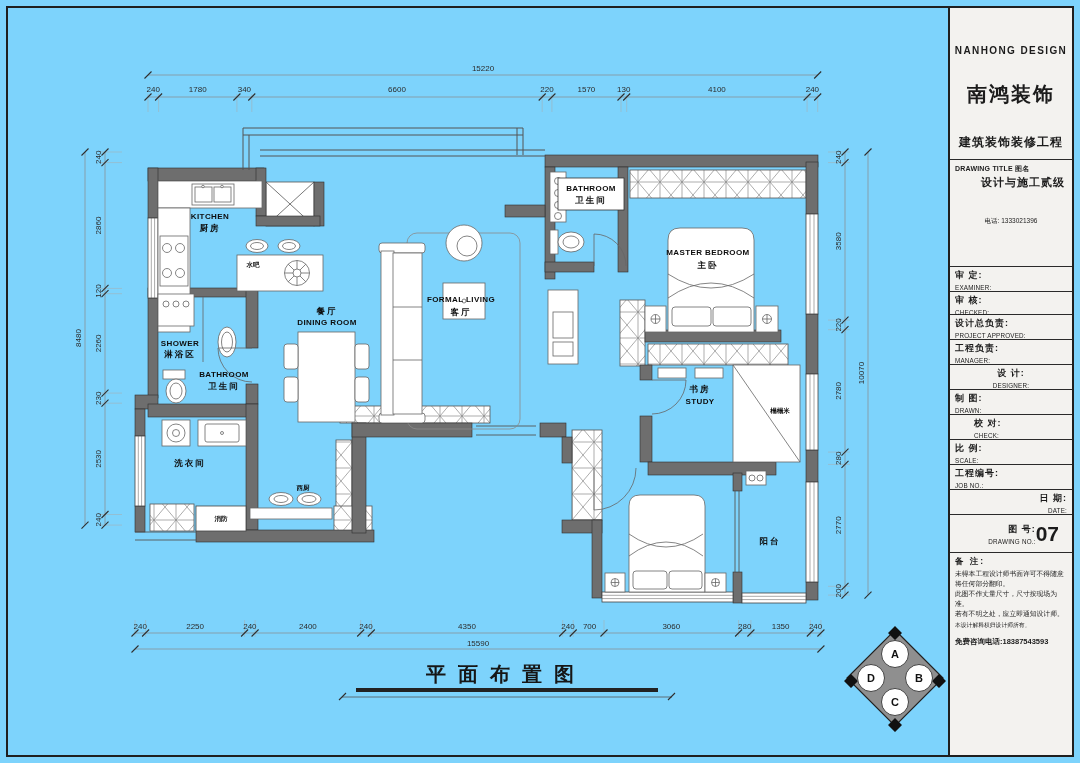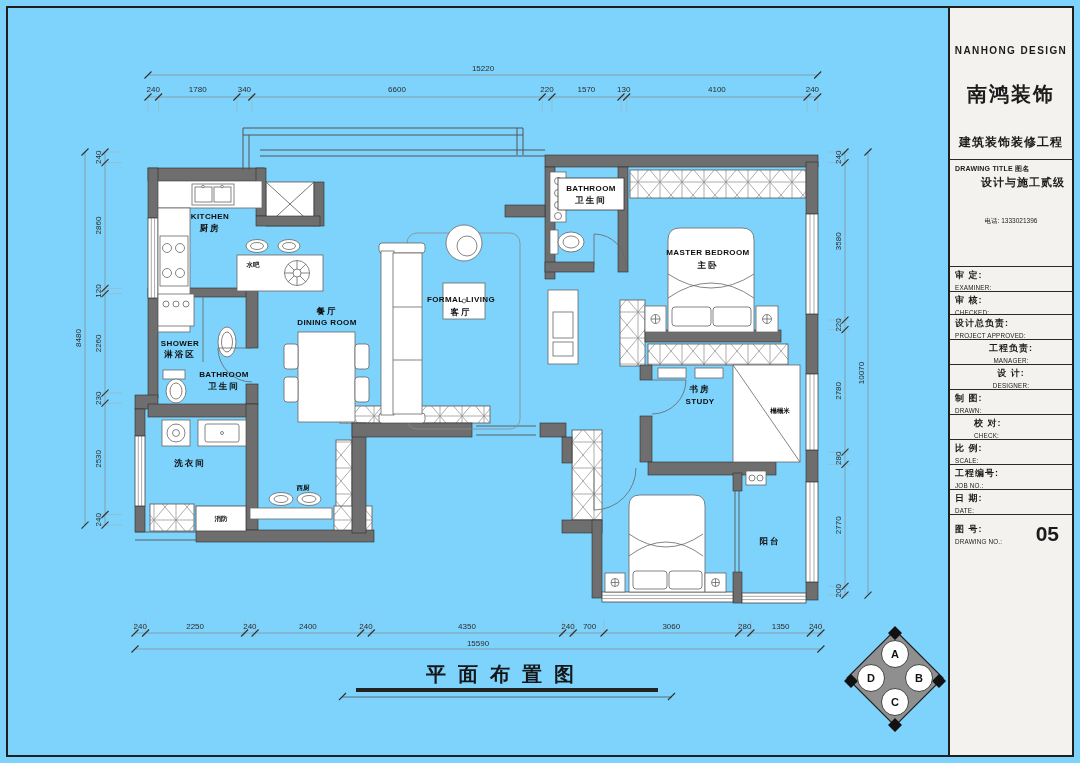"工程负责:" div.sec { text-align: center -> none }
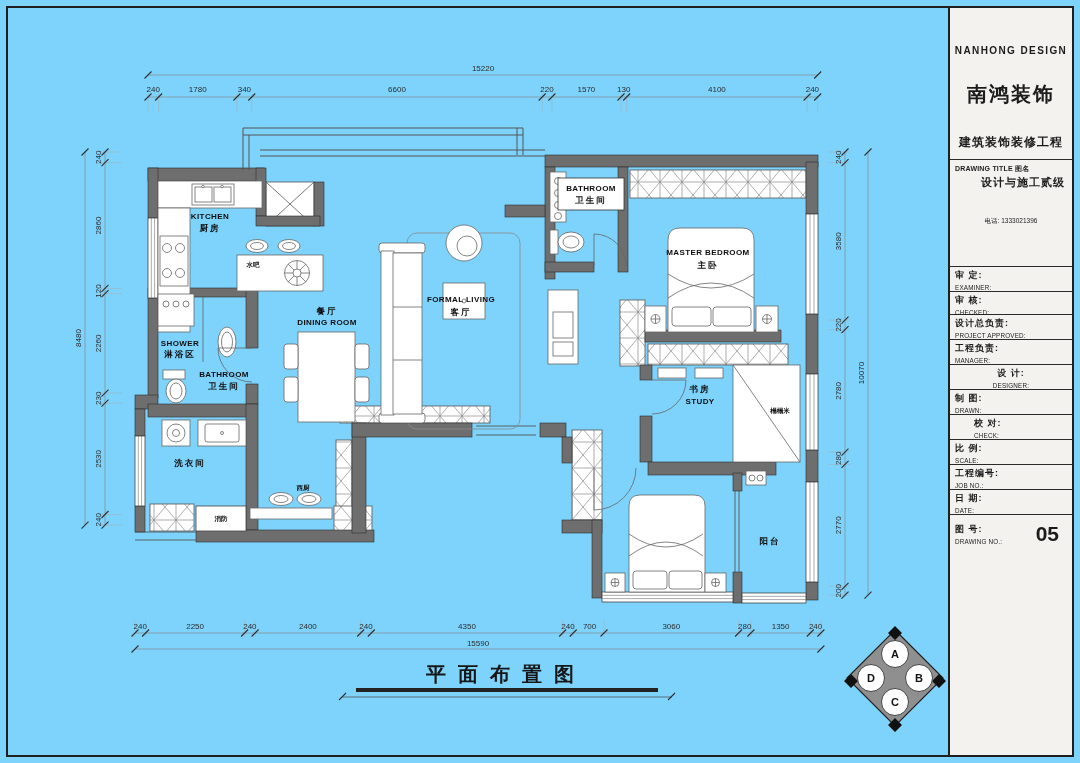"日 期:" div.sec { text-align: none -> right }
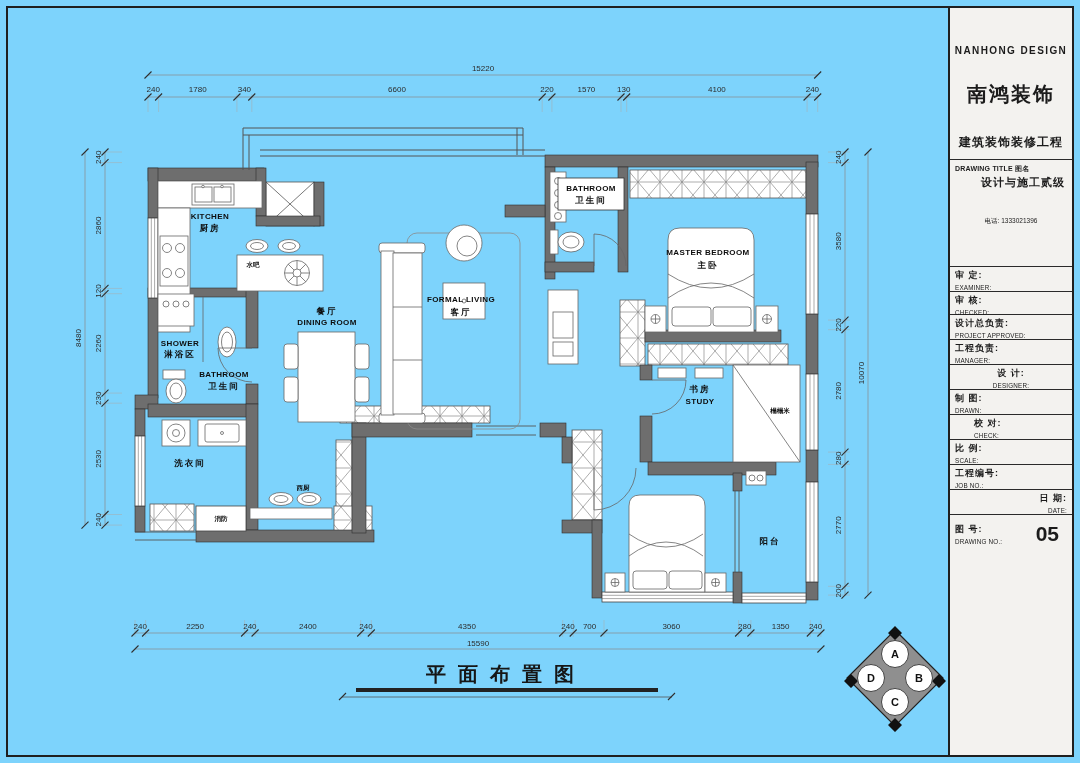"图 号:" .dno { text-align: none -> right }
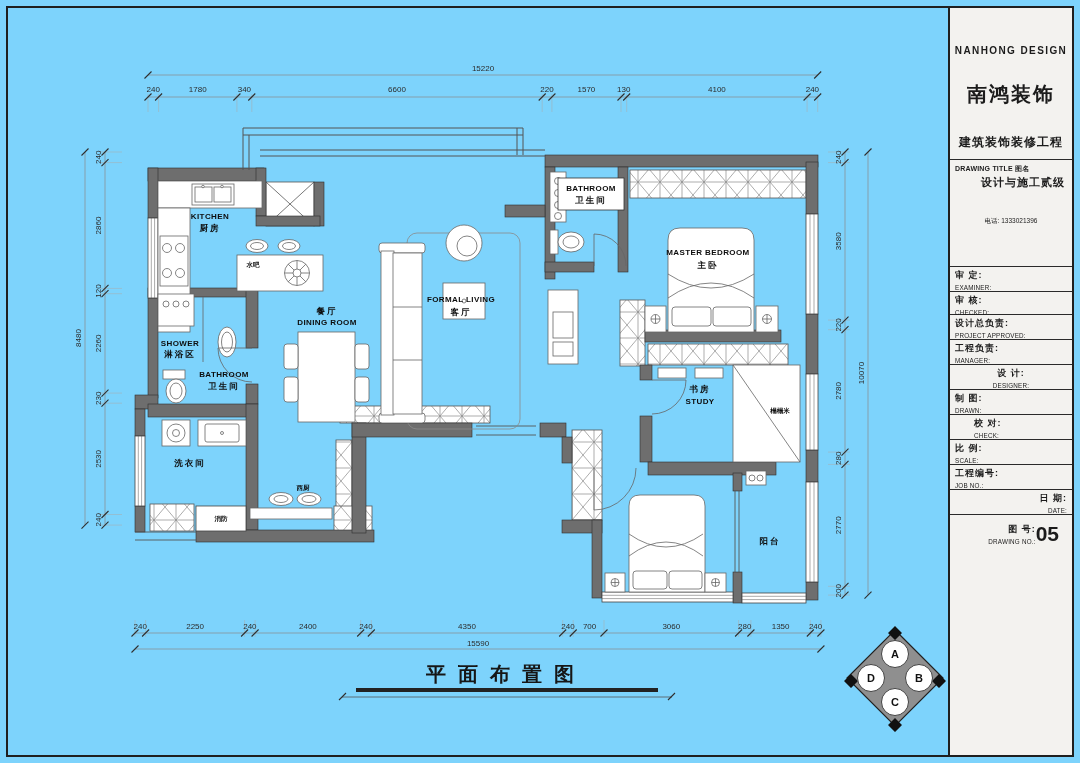"05" div.num { text: 05 -> 07 }
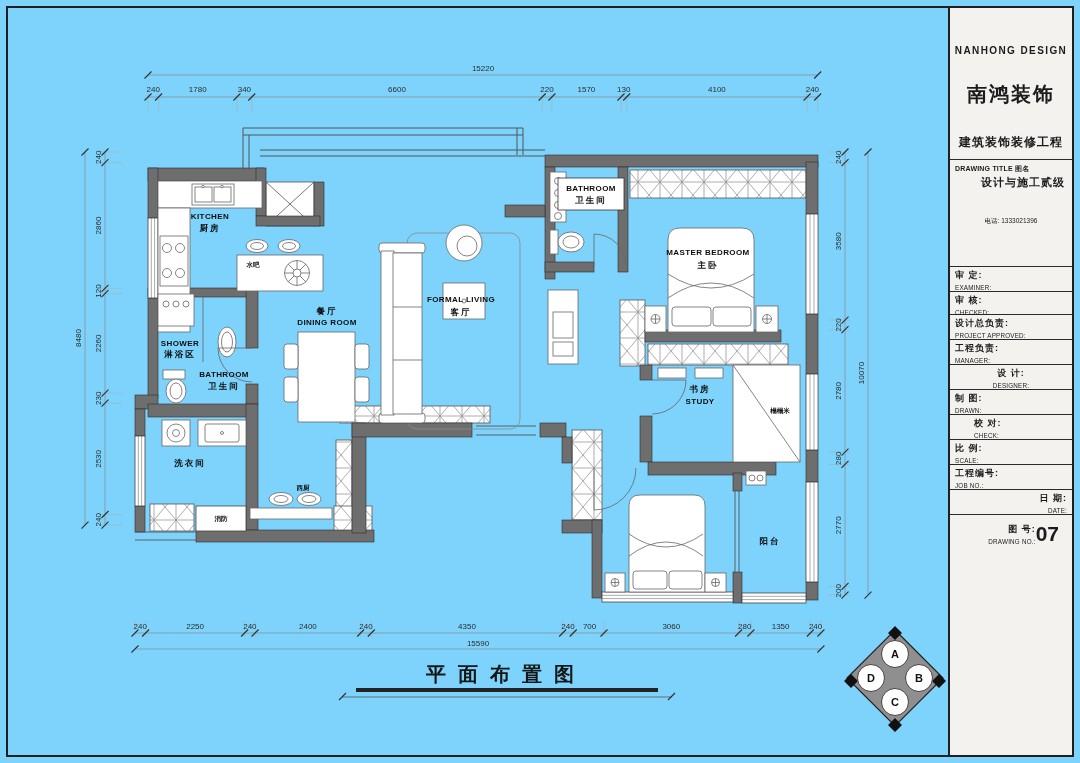"备 注:" div.sec { html: none -> <div> <div>备 注:</div> <div>未得本工程设计师书面许可不得随意将任何部分翻印。</div> <div>此图不作丈量尺寸，尺寸按现场为准。</div> <div>若有不明之处，应立即通知设计师。</div> <div>本设计解释权归设计师所有。</div> <div>免费咨询电话:18387543593</div> </div> }
